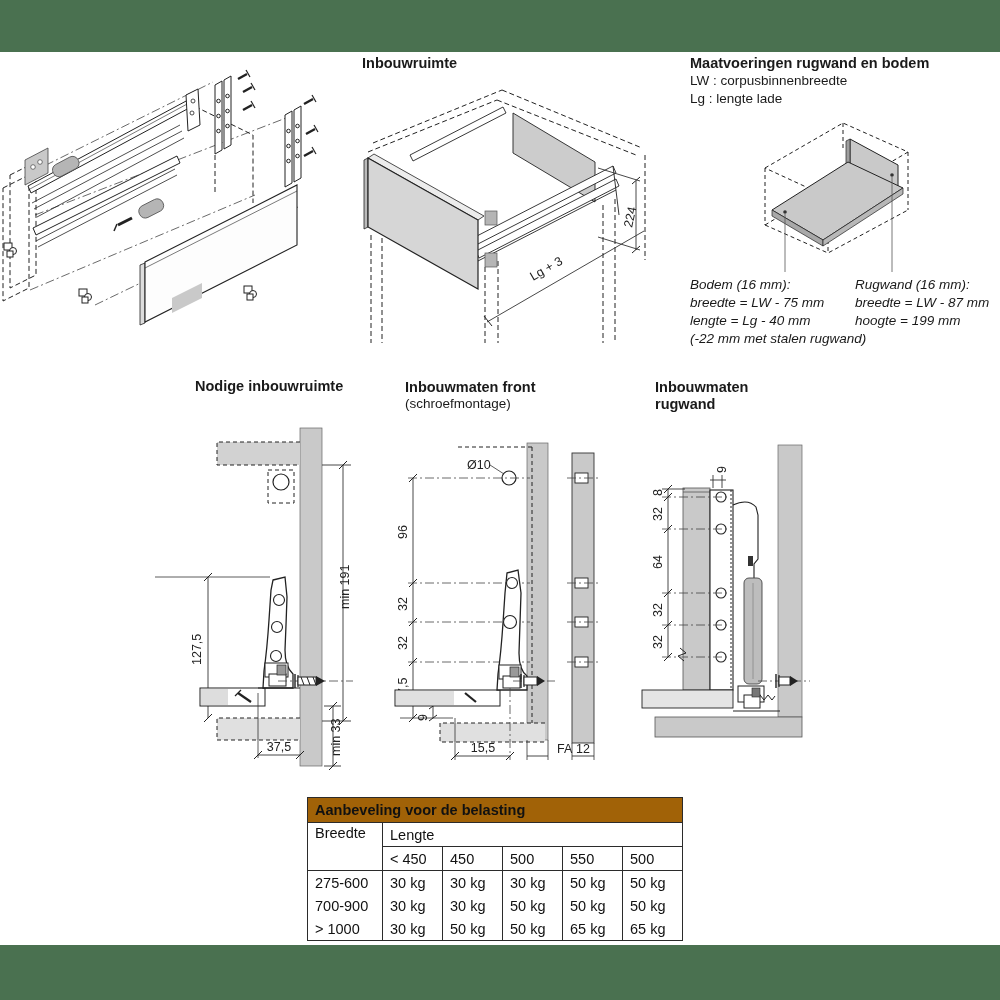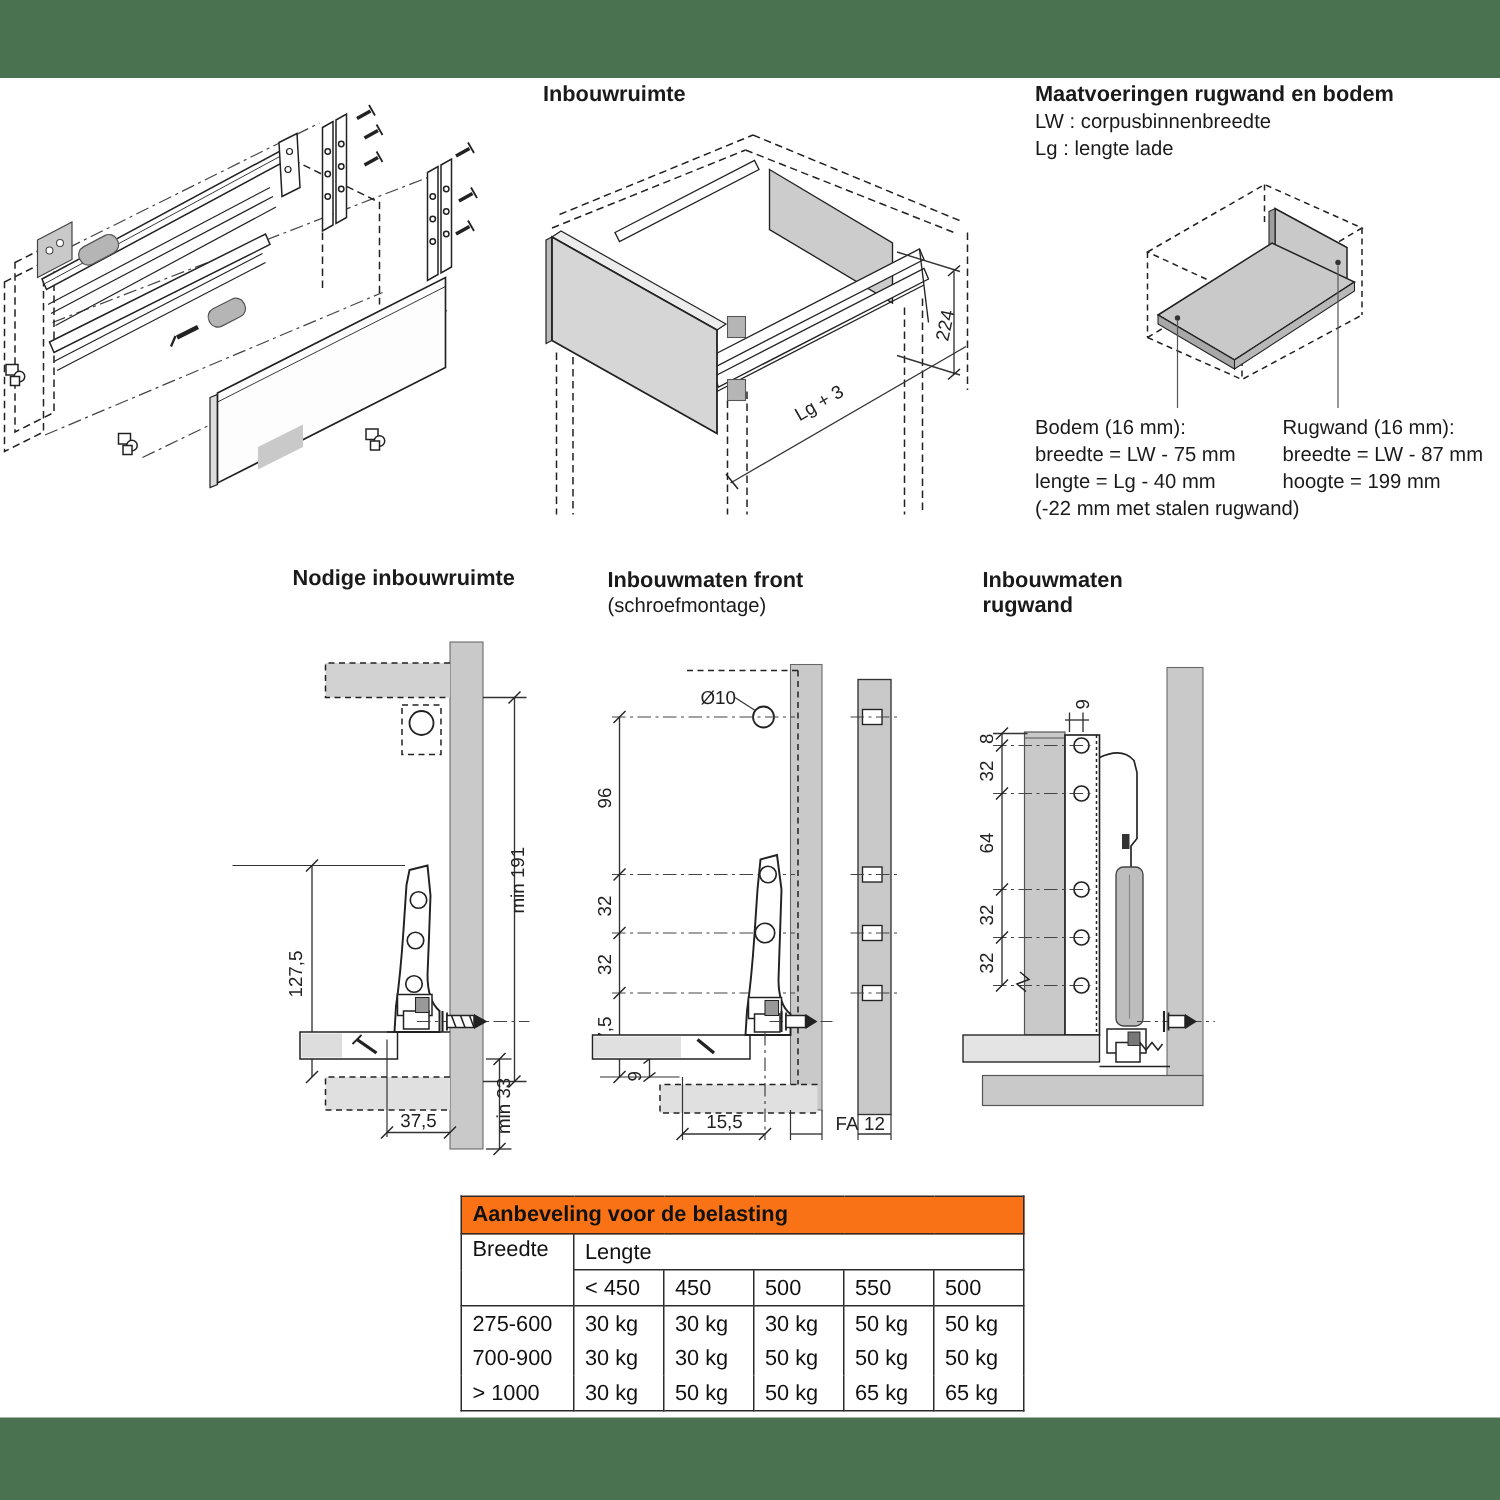"Bodem (16 mm):" .tblock { font-style: none -> italic }
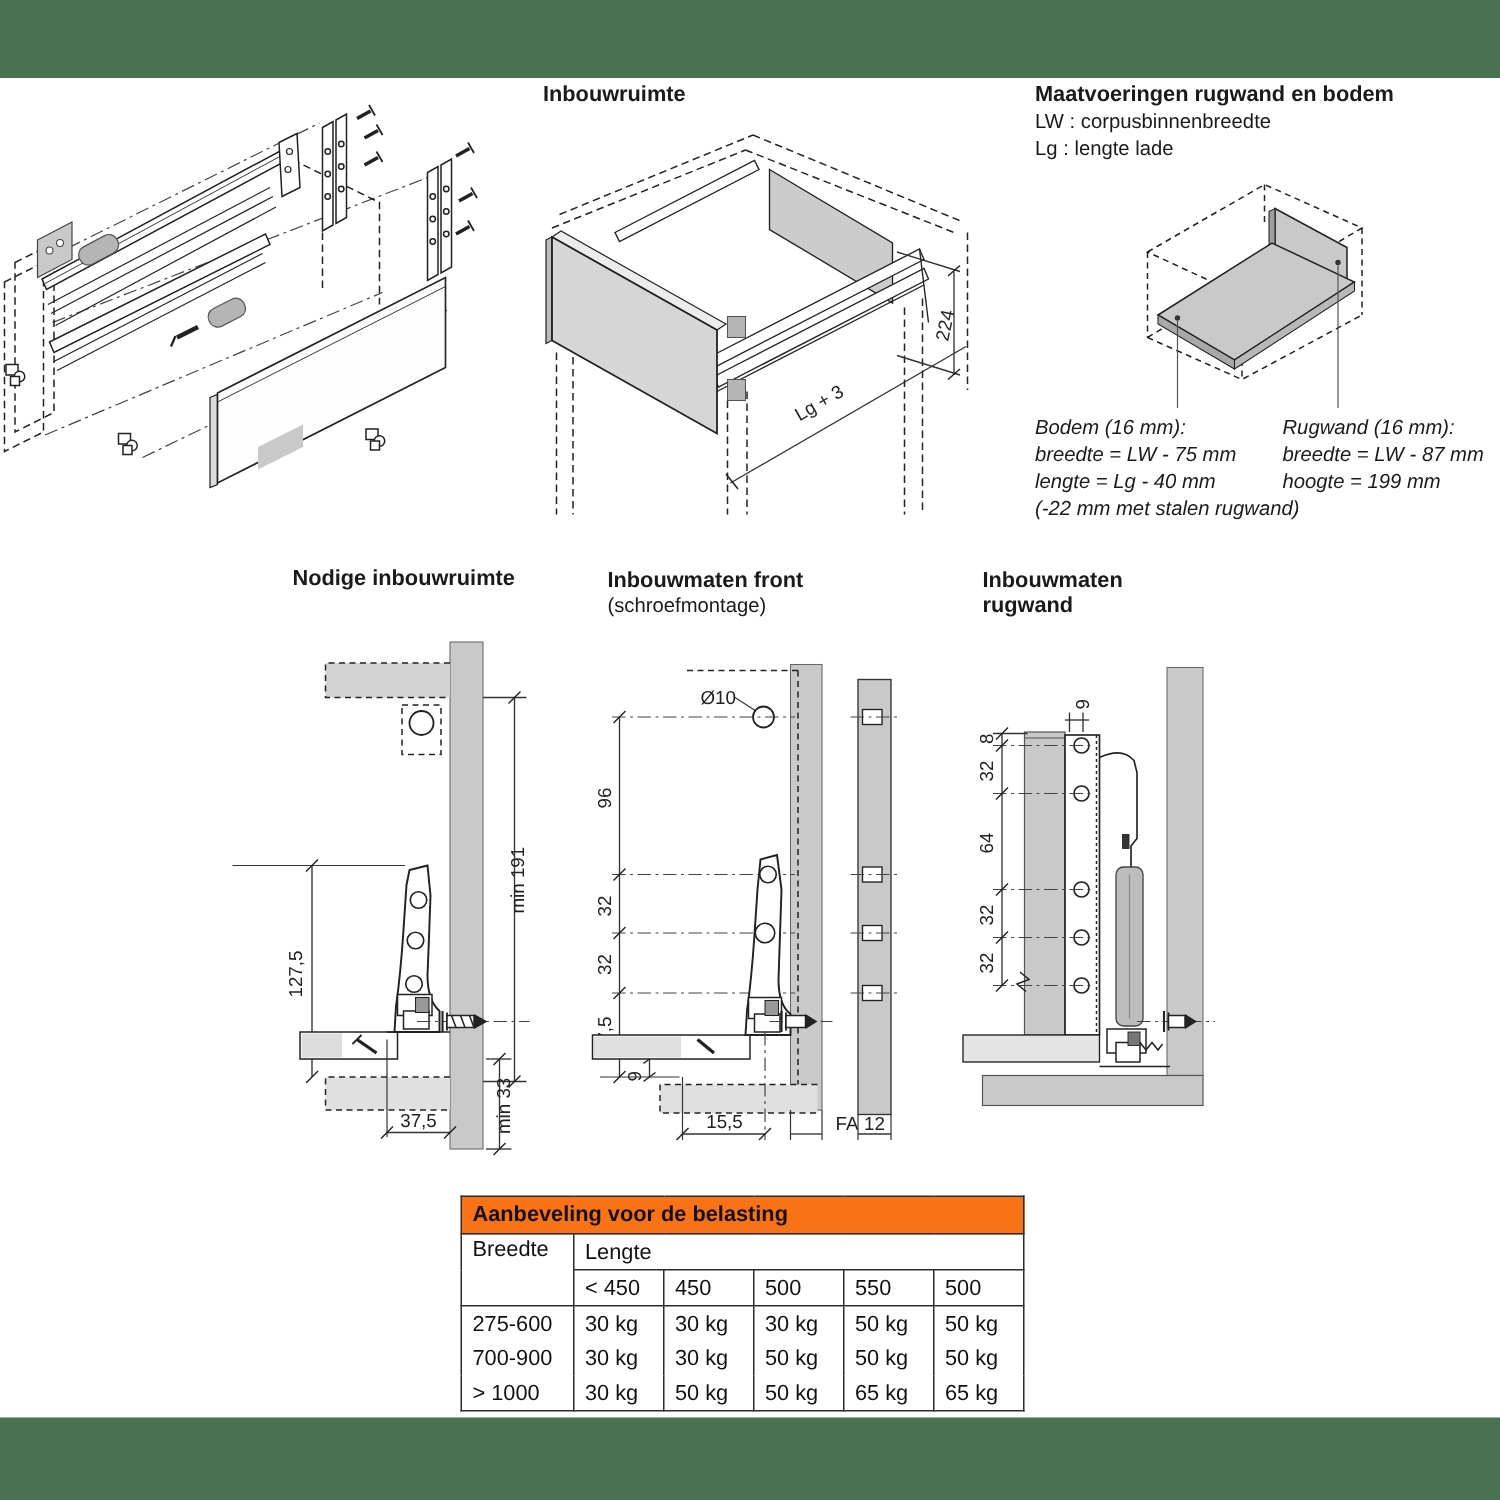"Aanbeveling voor de belasting" .t-title td { background: #f97316 -> #a16207 }
